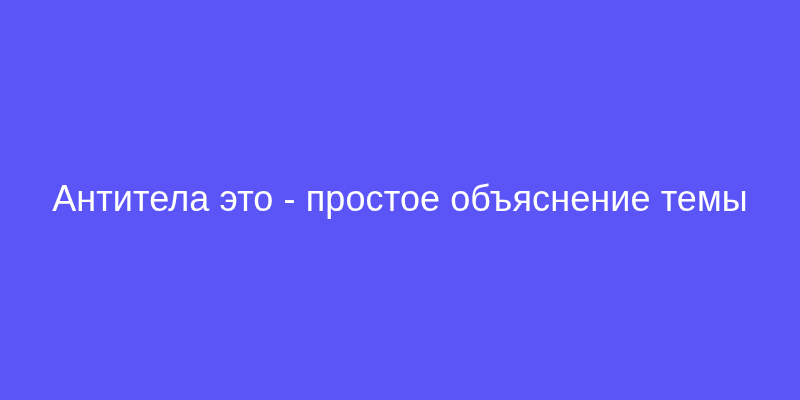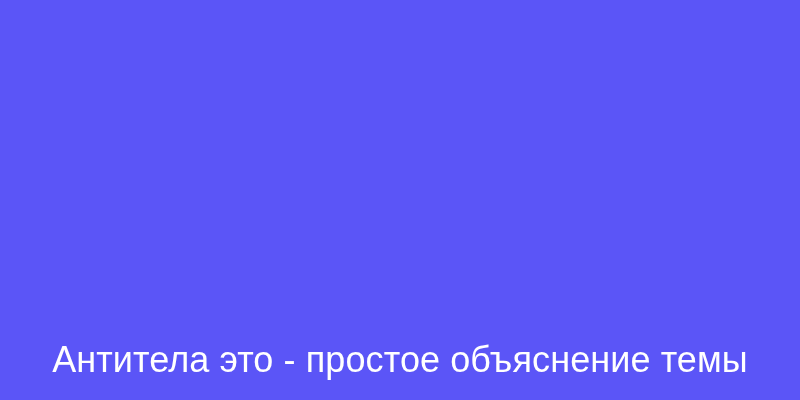"Антитела это - простое объяснение" .banner { align-items: flex-end -> center; padding: 16px 40px -> 8px 40px }
